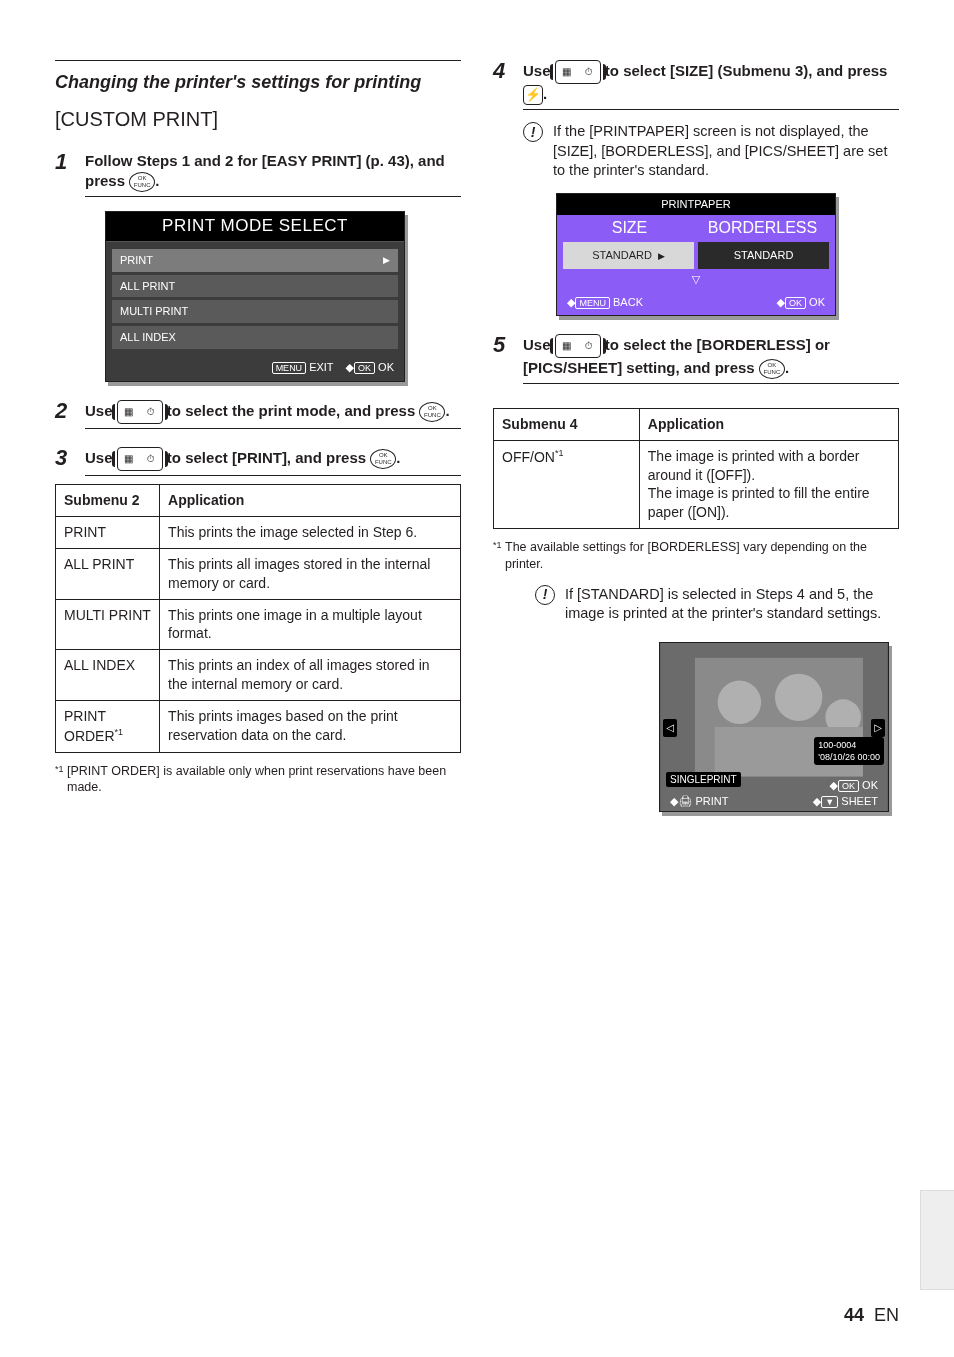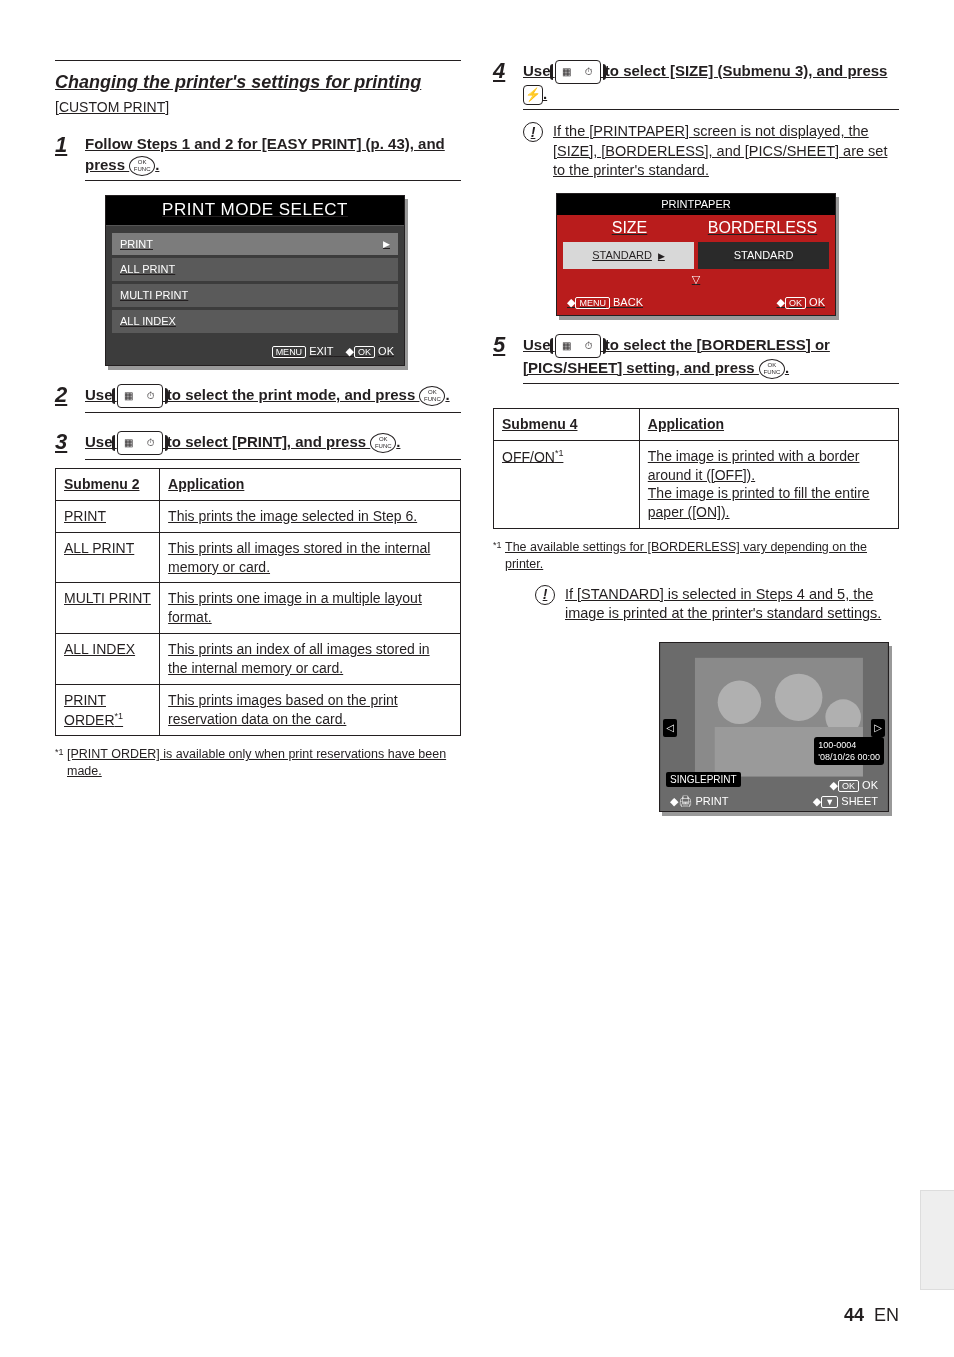"Changing the printer's settings for" .page { text-decoration: underline -> none }
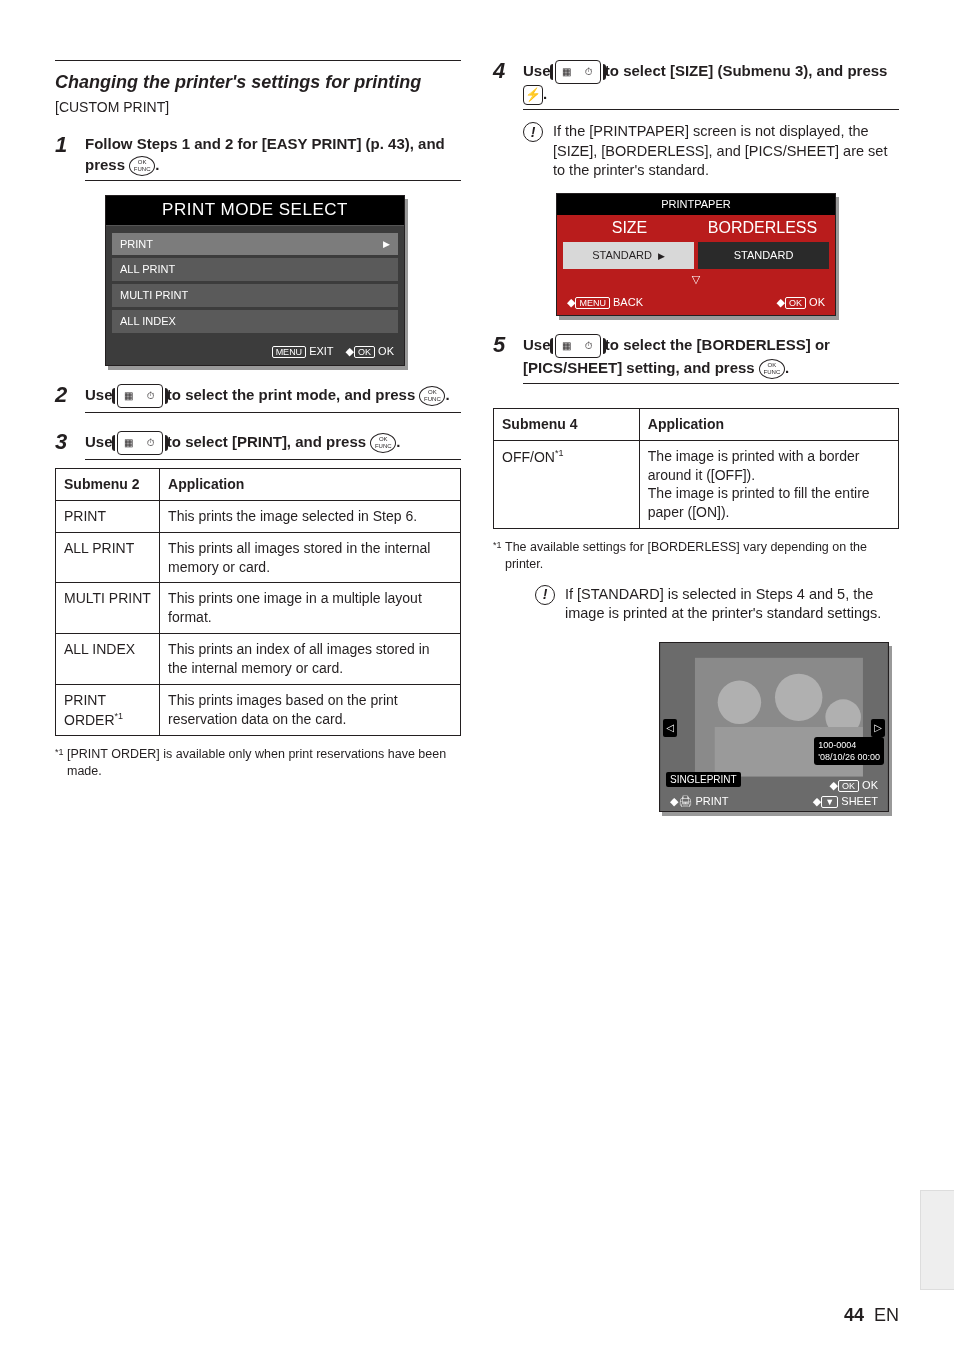"[CUSTOM PRINT]" .sub-line { font-size: 14px -> 20px; margin-top: 4px -> 12px }
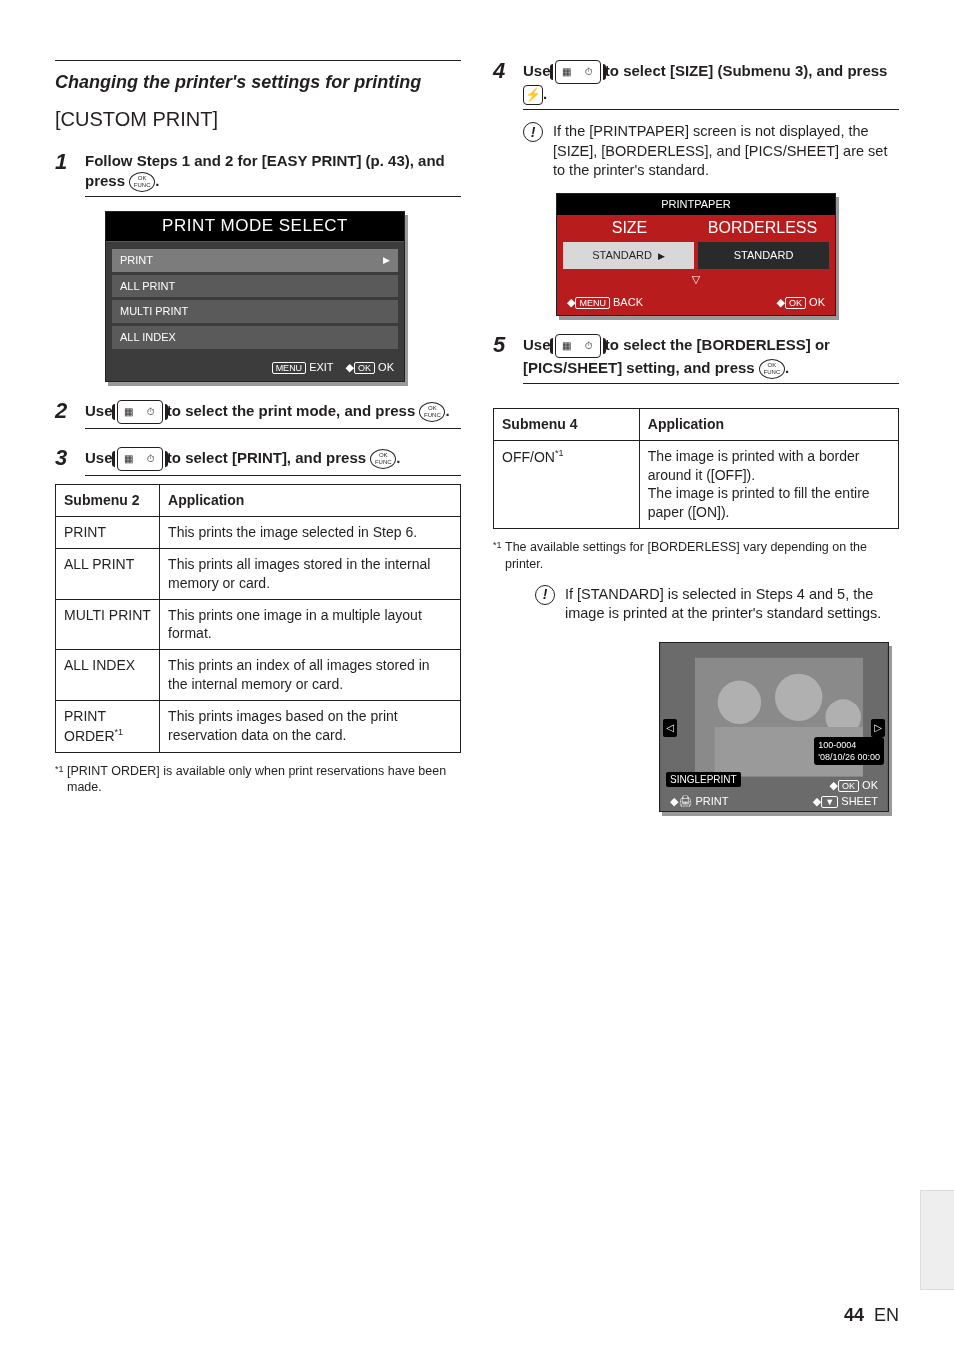"PRINTPAPER" .paper-shot { background: #b91c1c -> #8b5cf6 }
